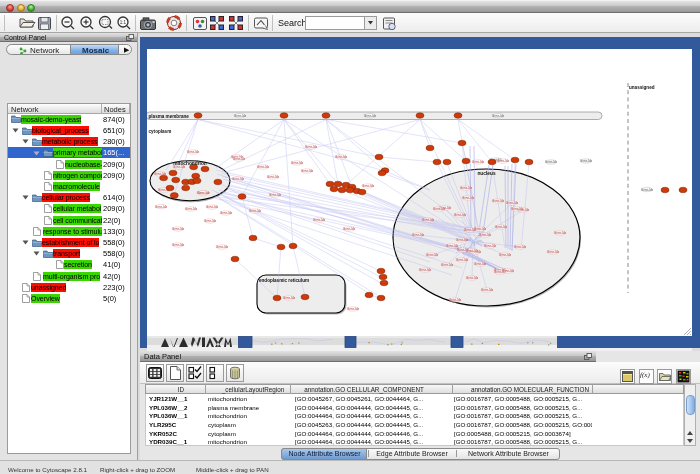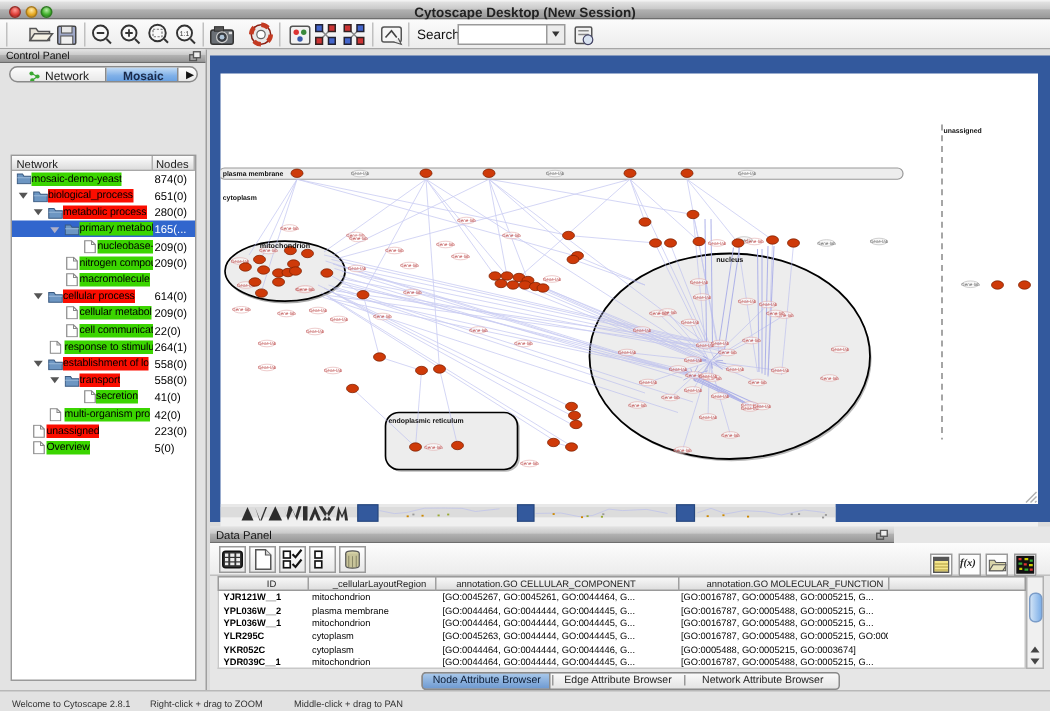"Cytoscape Desktop (New Session)" div.abs { html: <div>Cytoscape Desktop (New Session)</div> -> none }
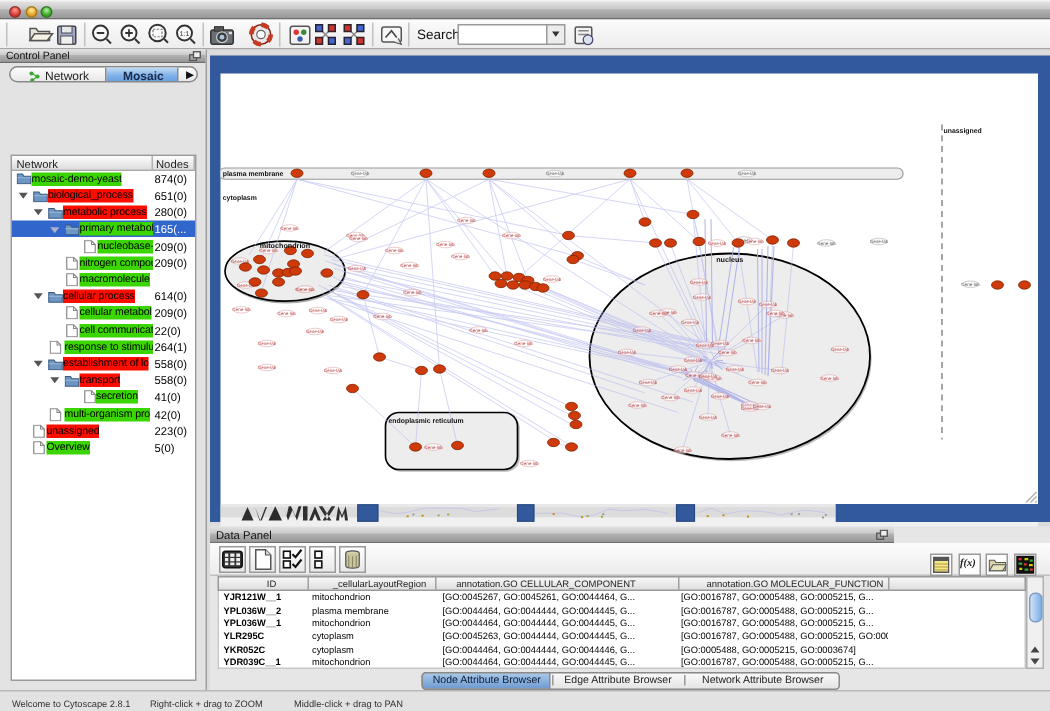"264(1)" span { text: 264(1 -> 133(0 }
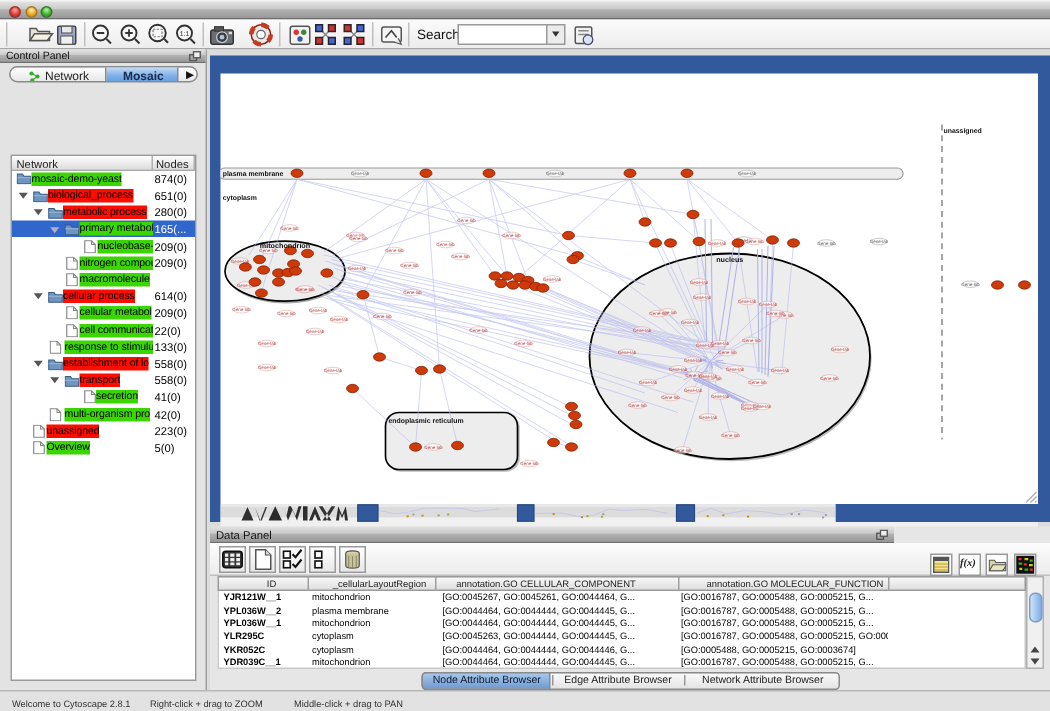"f(x)" div { font-weight: bold -> normal }
